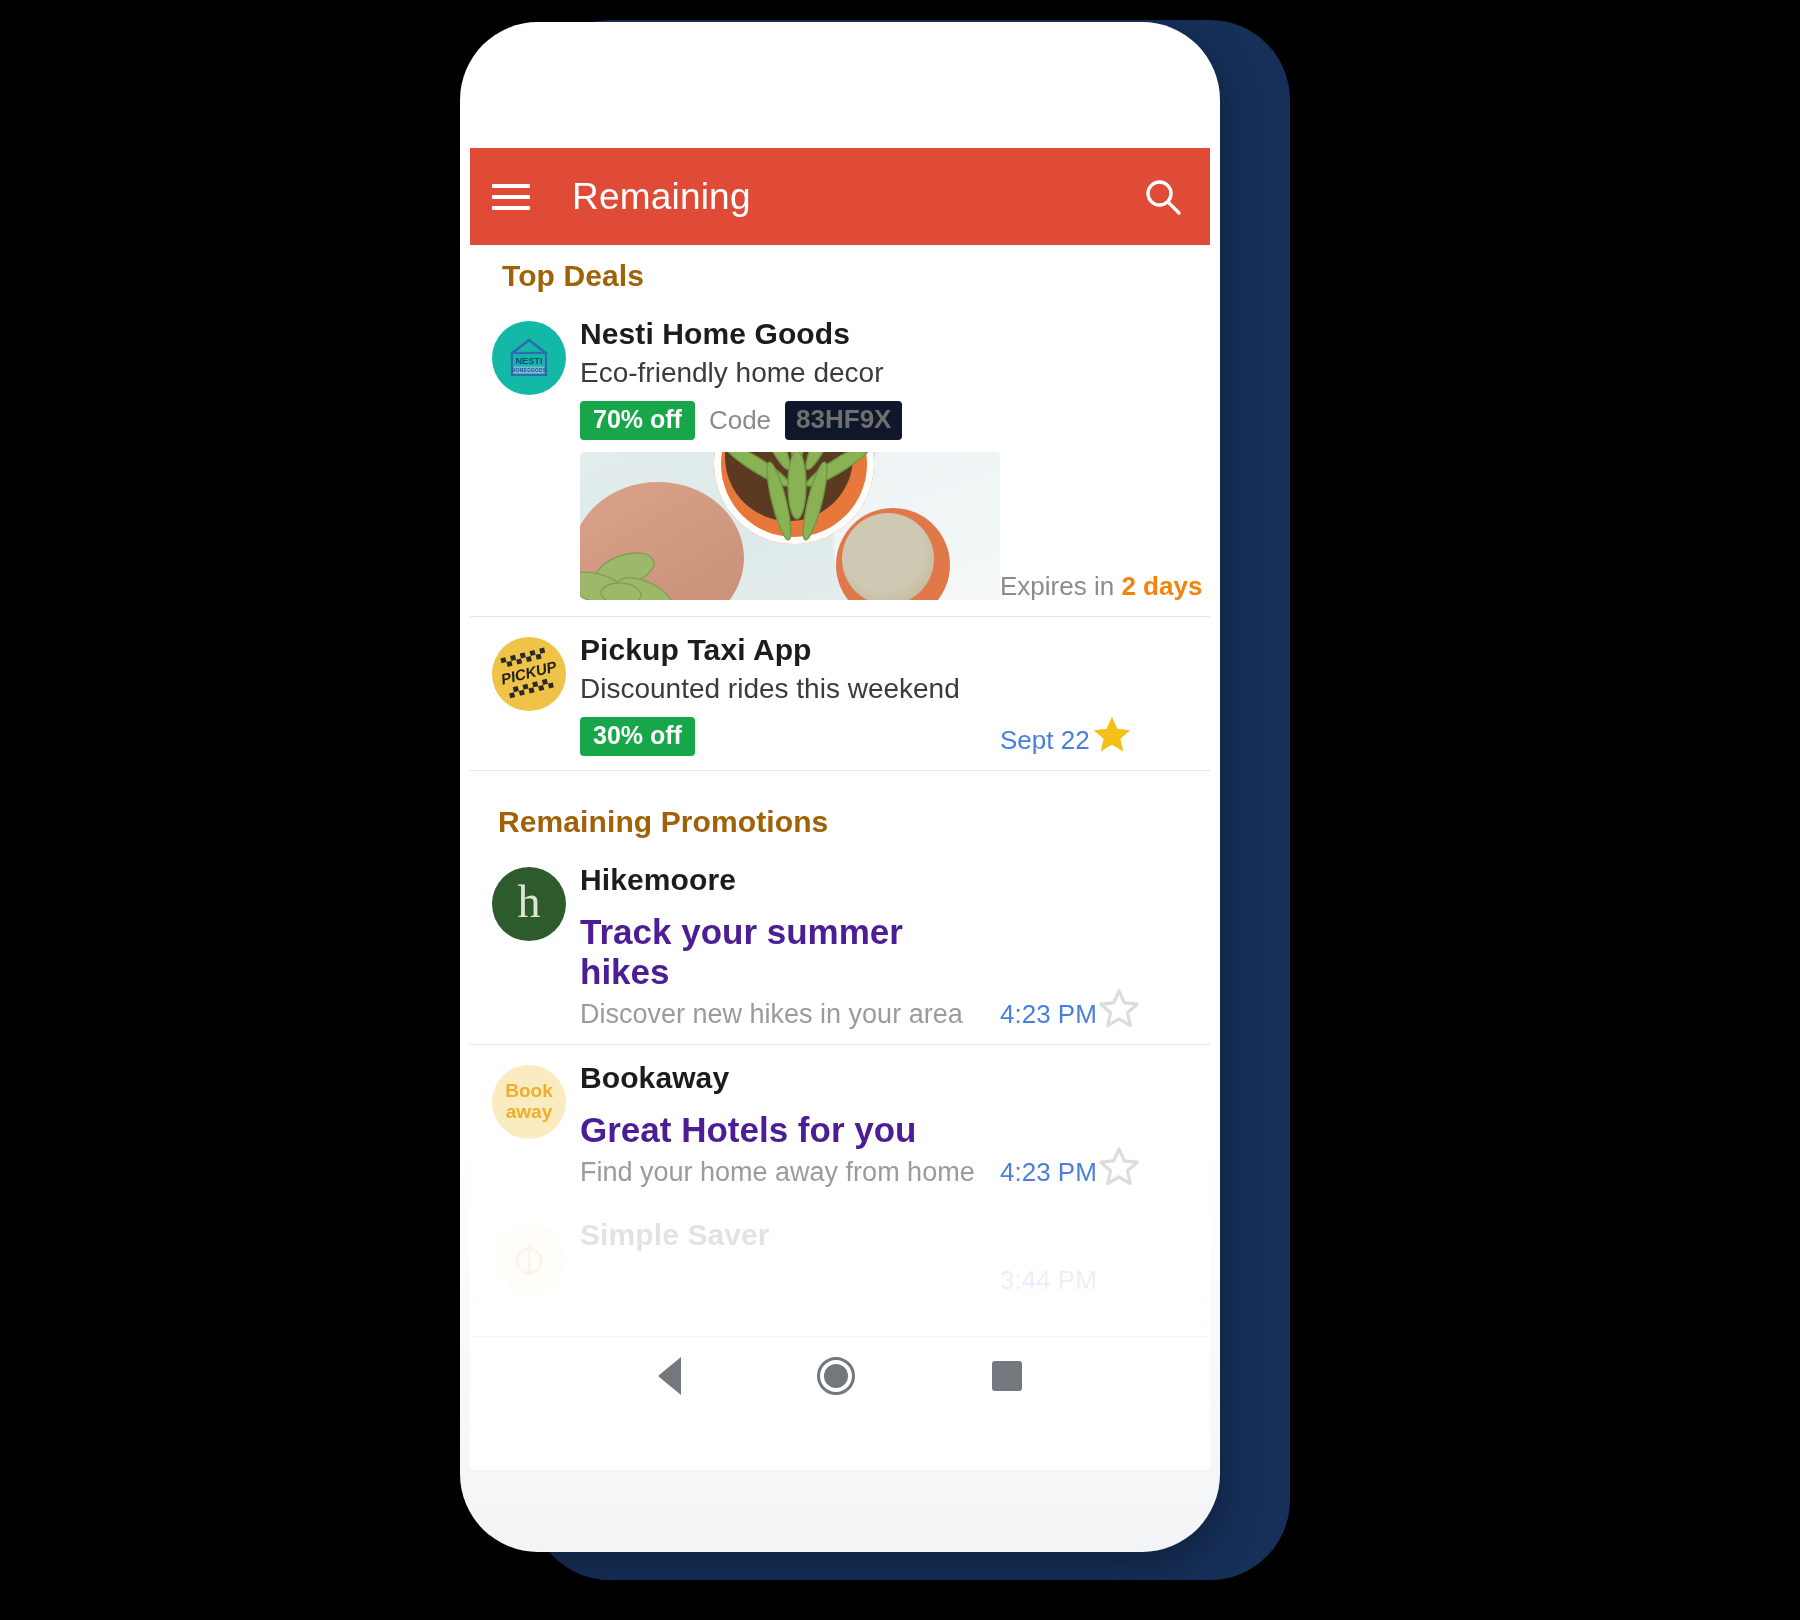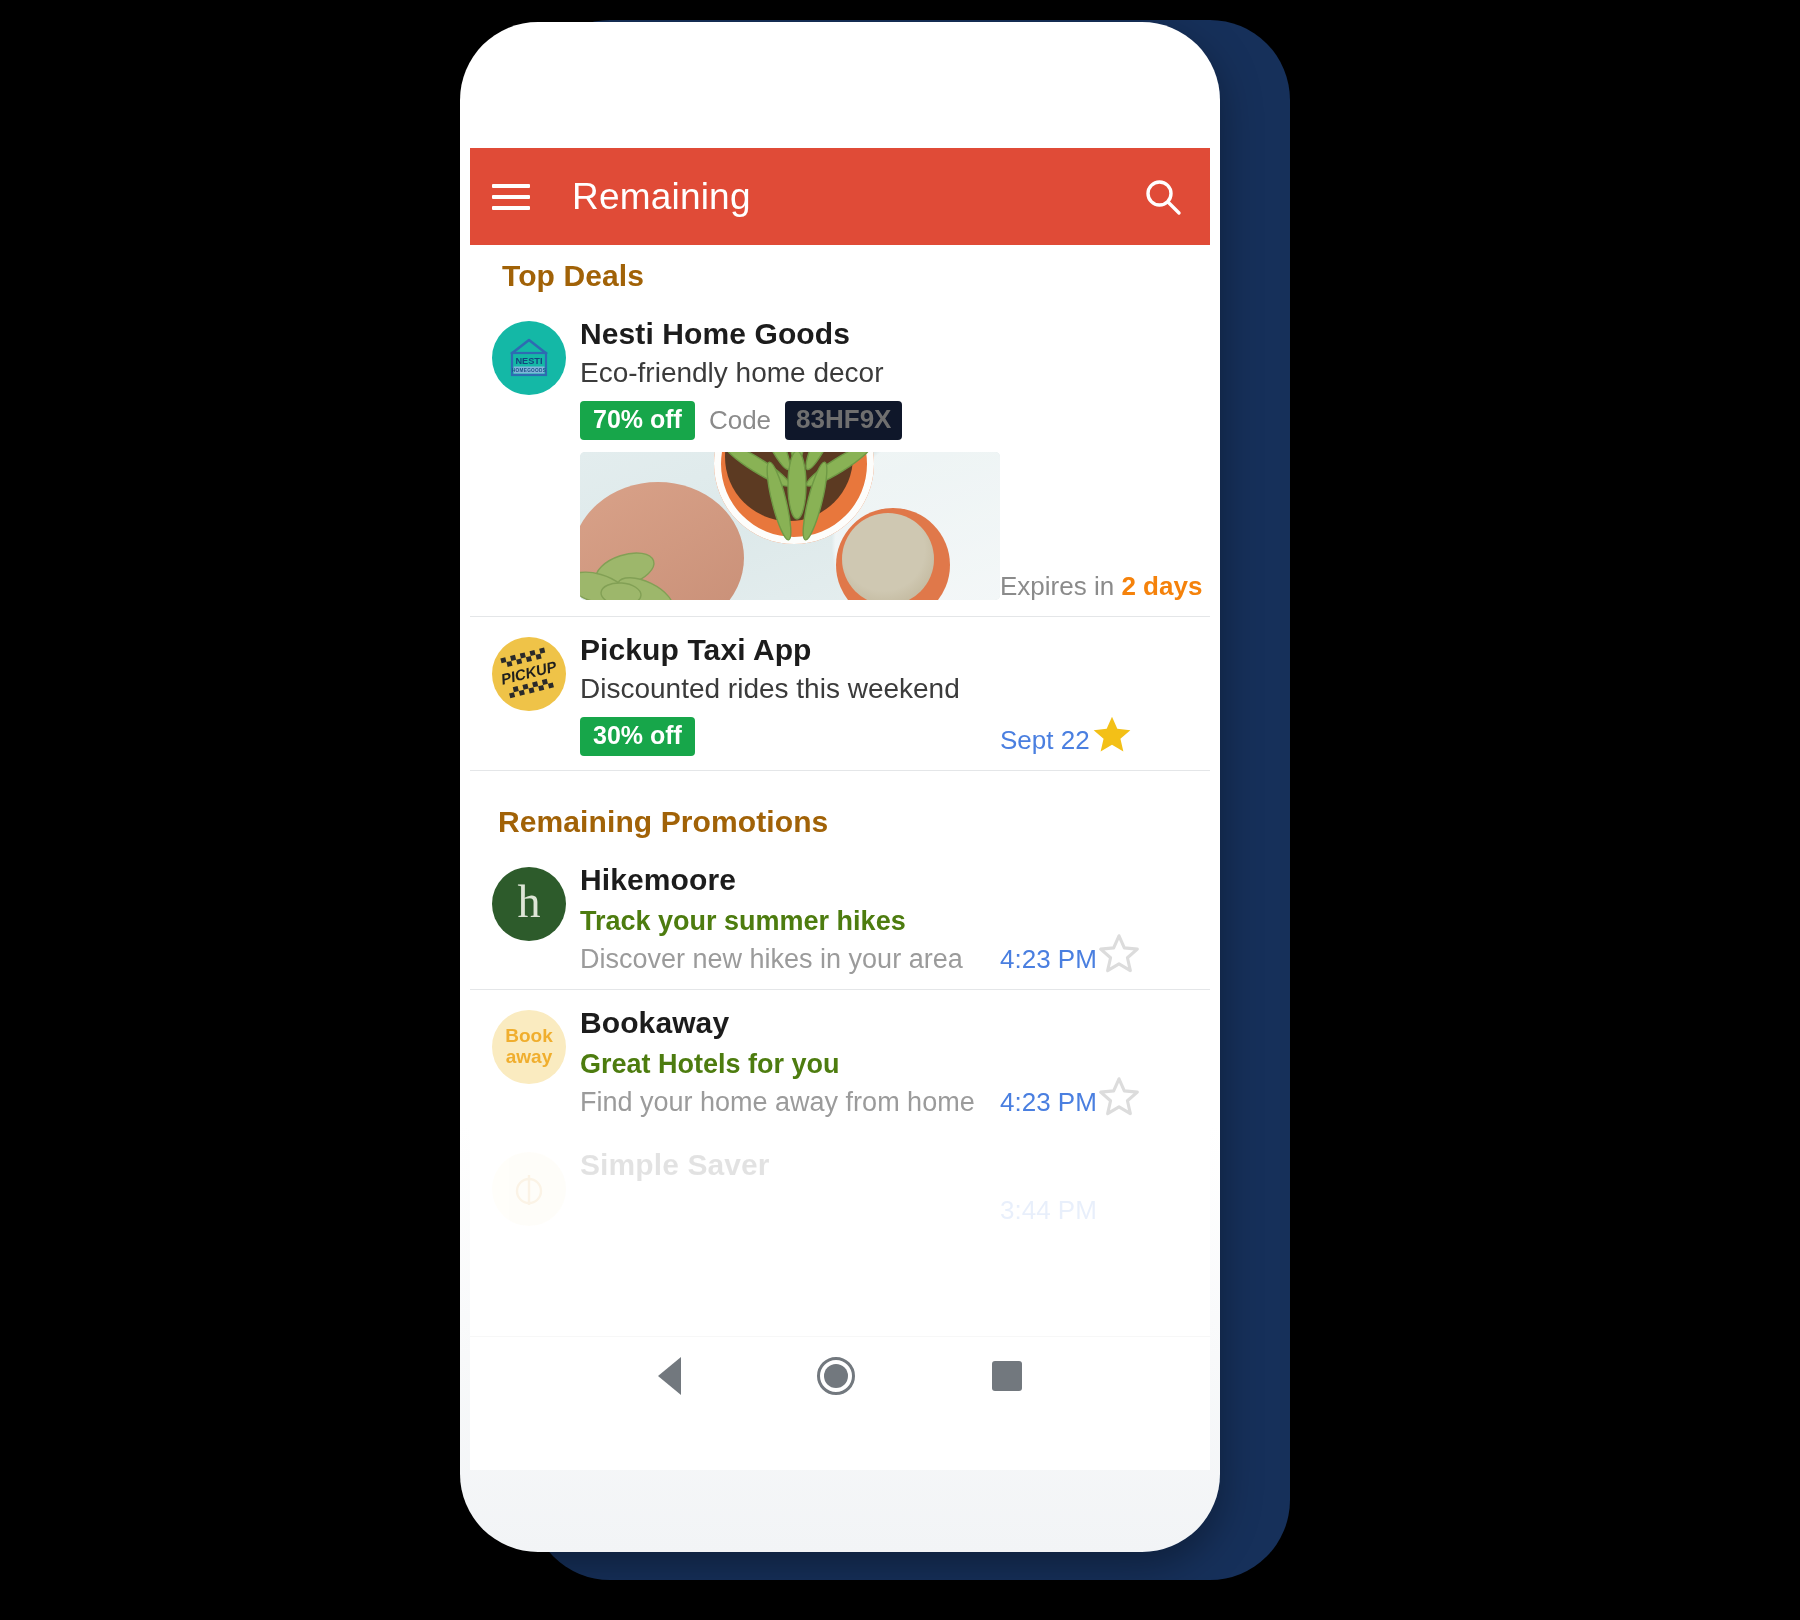"Track your summer hikes" .subject-bold { color: #4d7c0f -> #4c1d95; font-size: 27px -> 35px; margin-top: 9px -> 15px }
